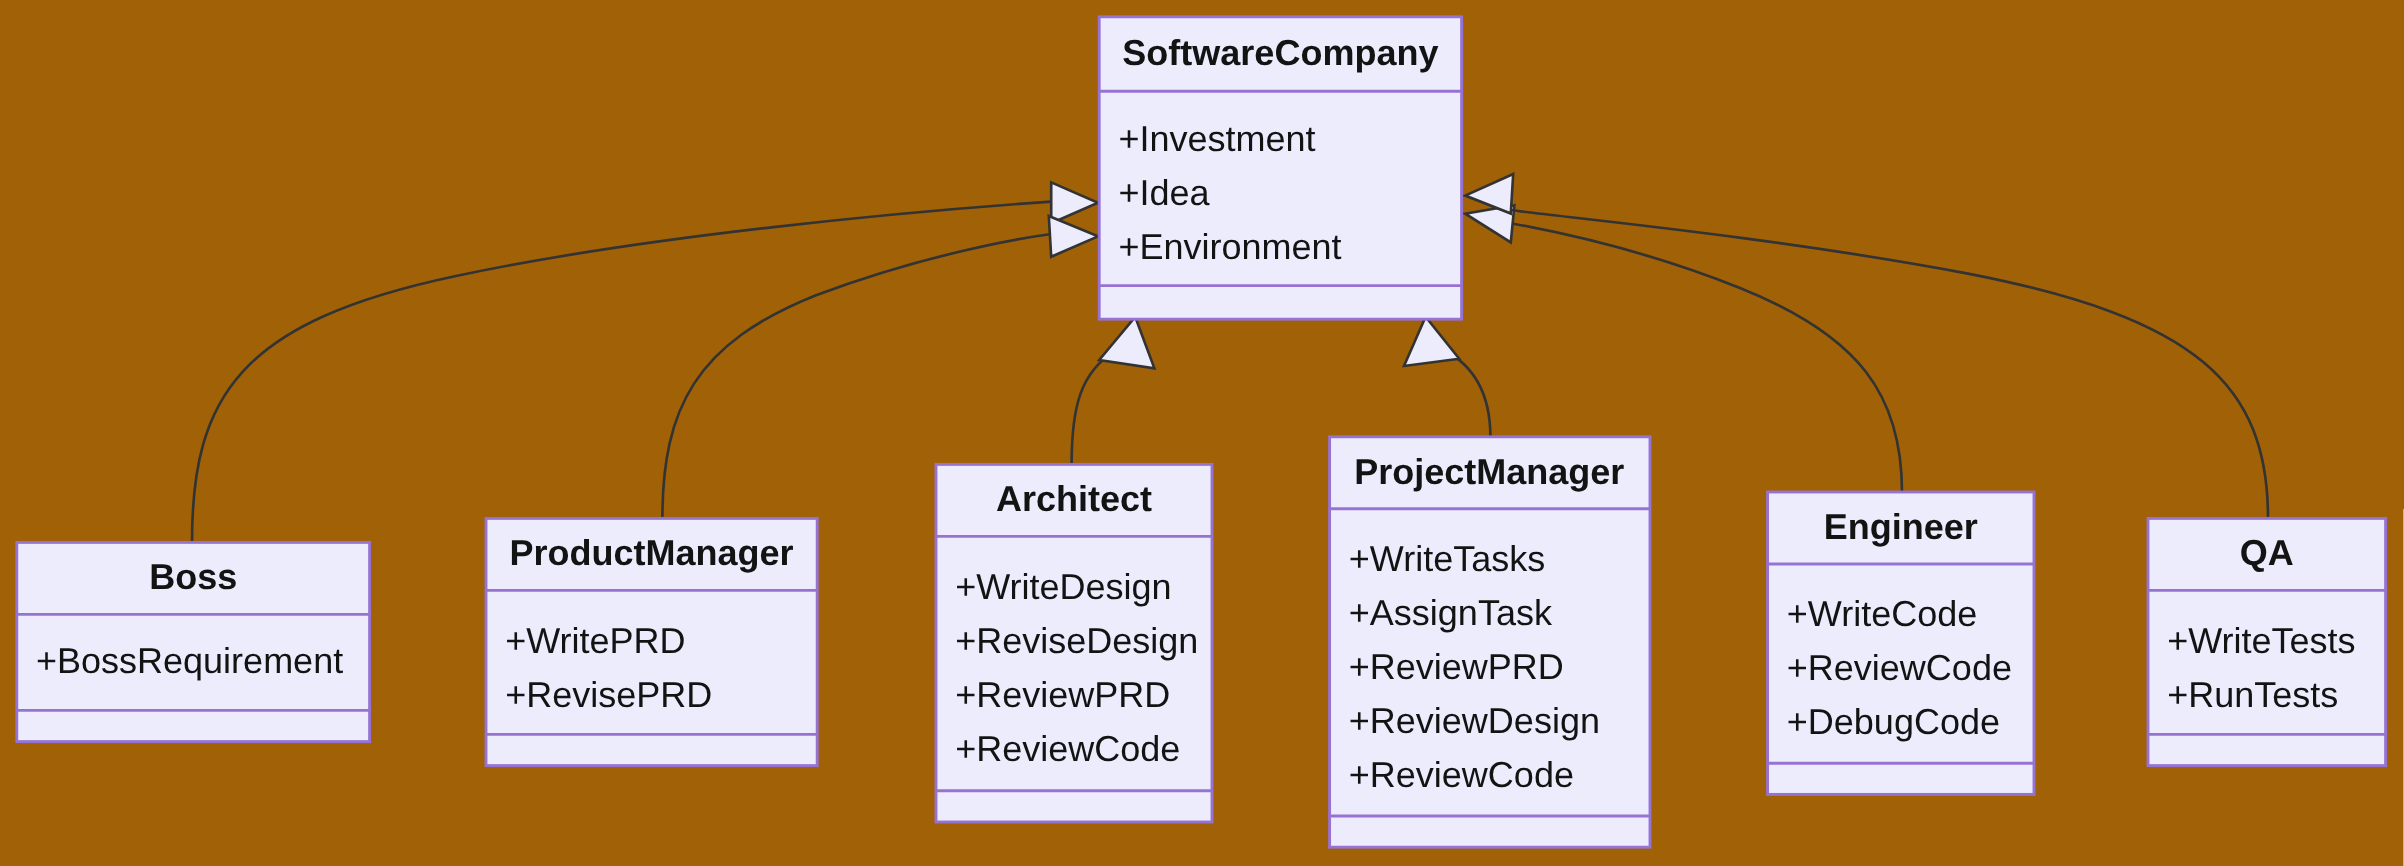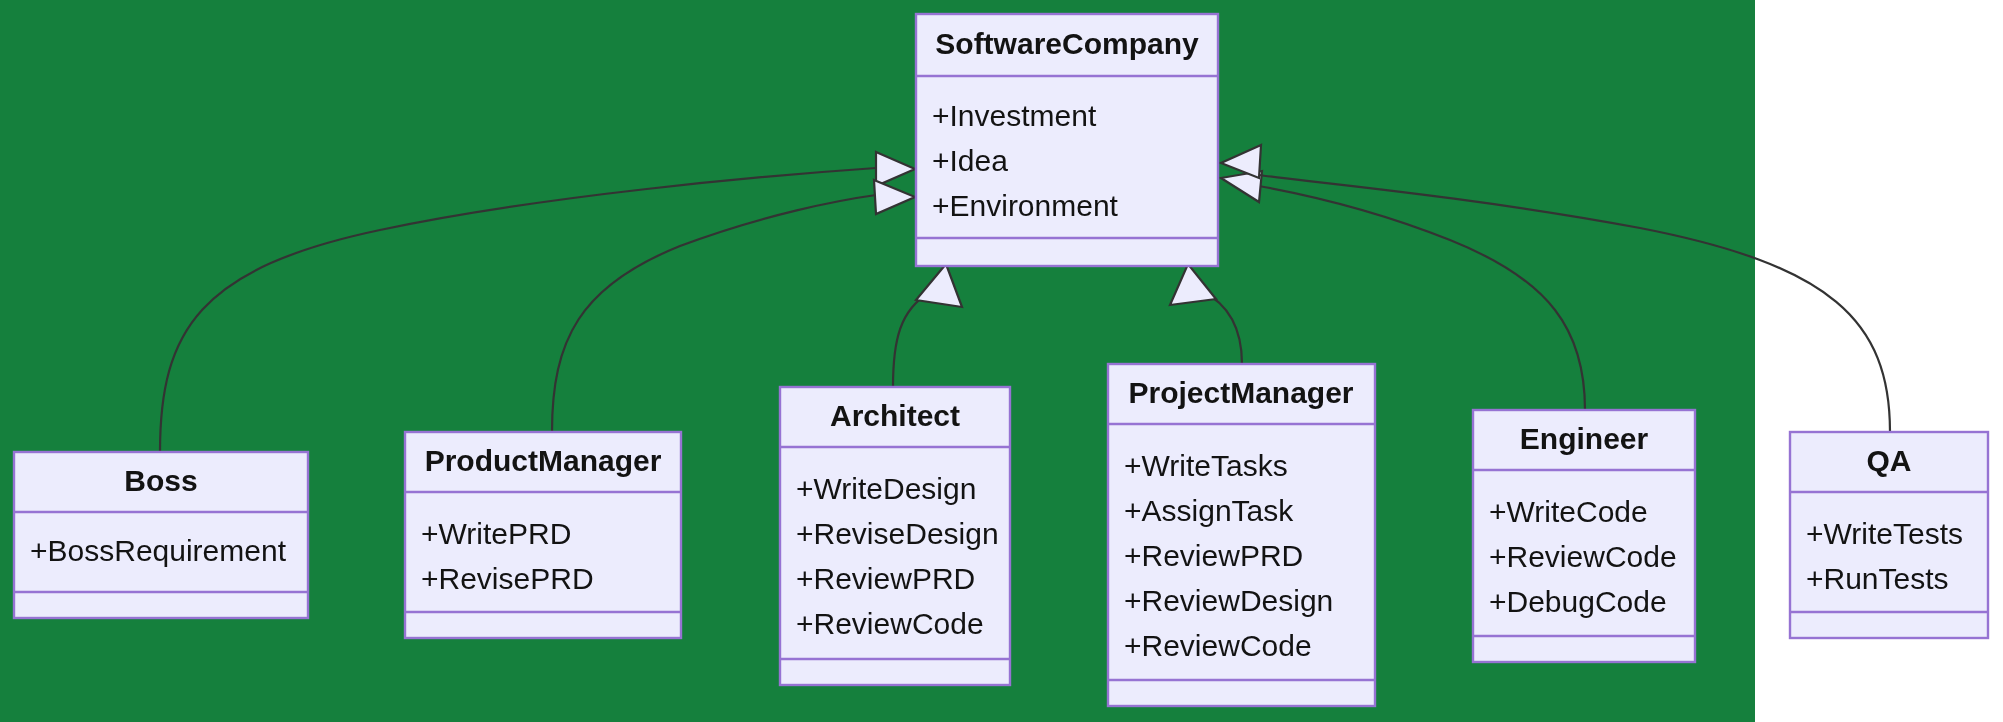"SoftwareCompany" #diagram-root { background: #15803d -> #a16207; width: 1755px -> 2003px }
